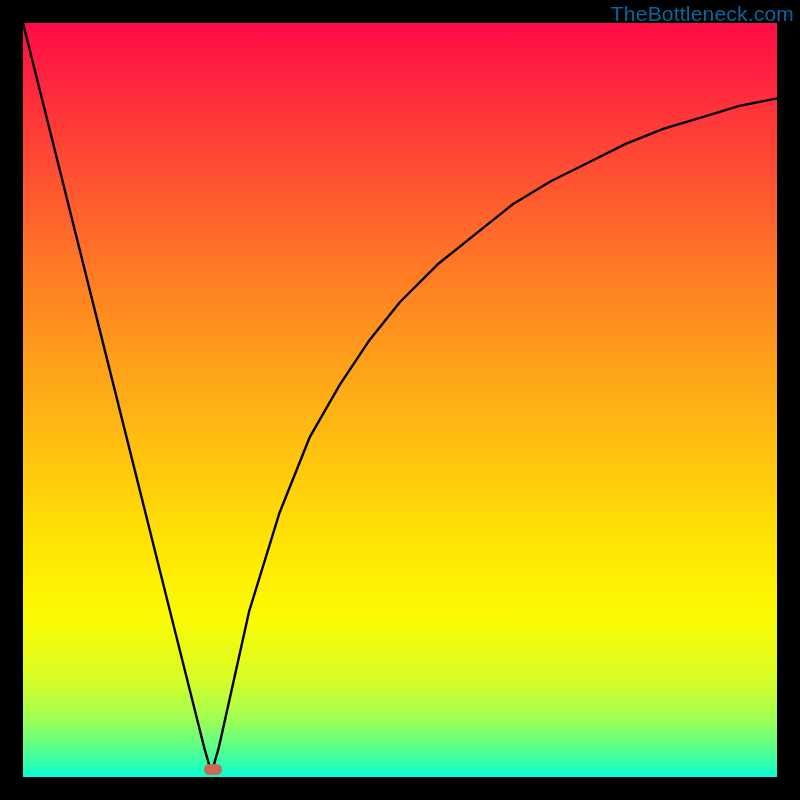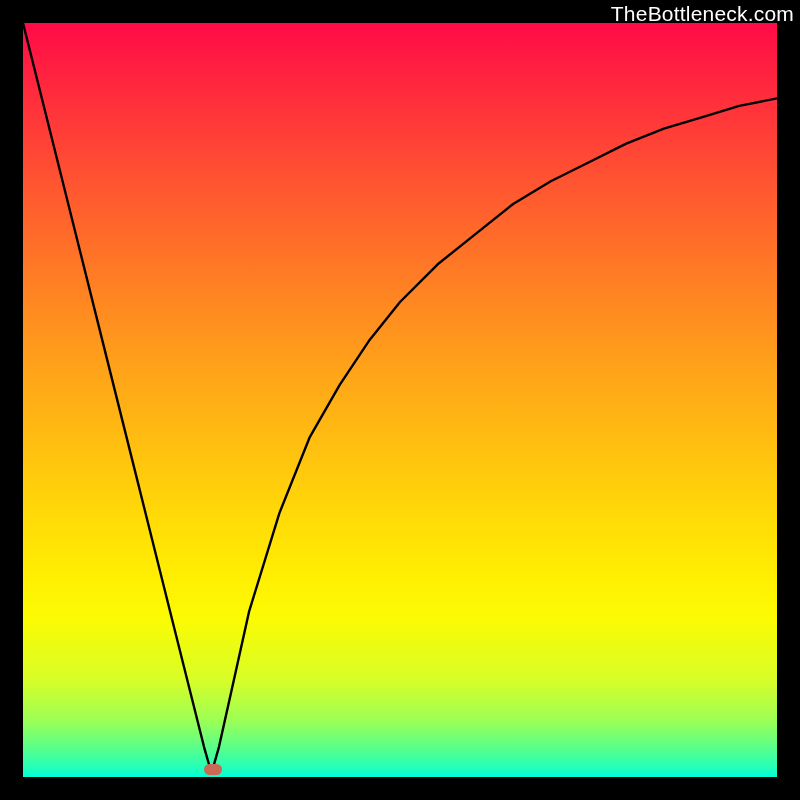"TheBottleneck.com" .watermark { color: #ffffff -> #0369a1 }
